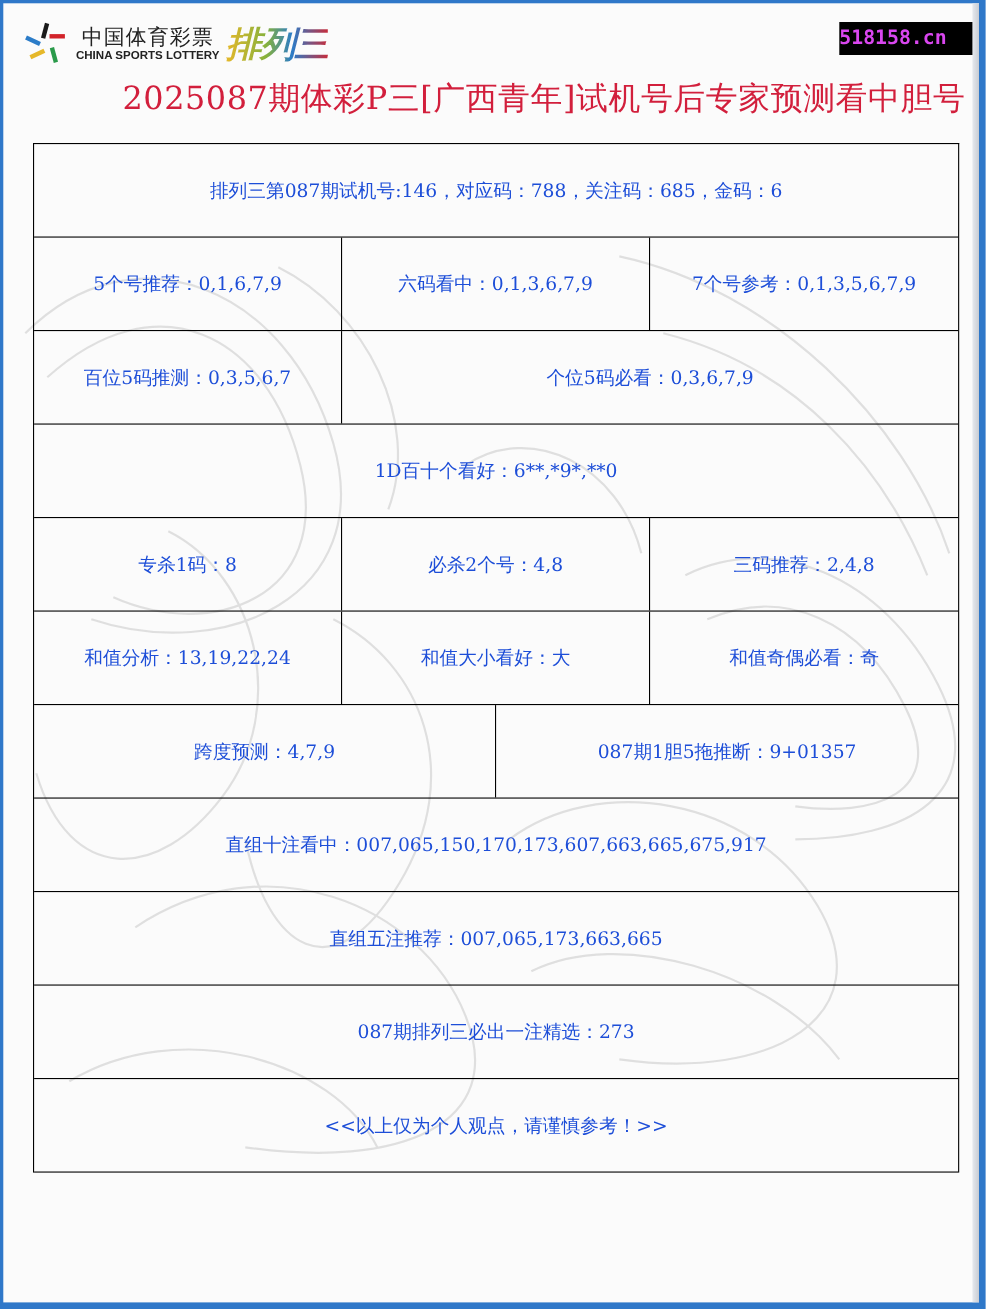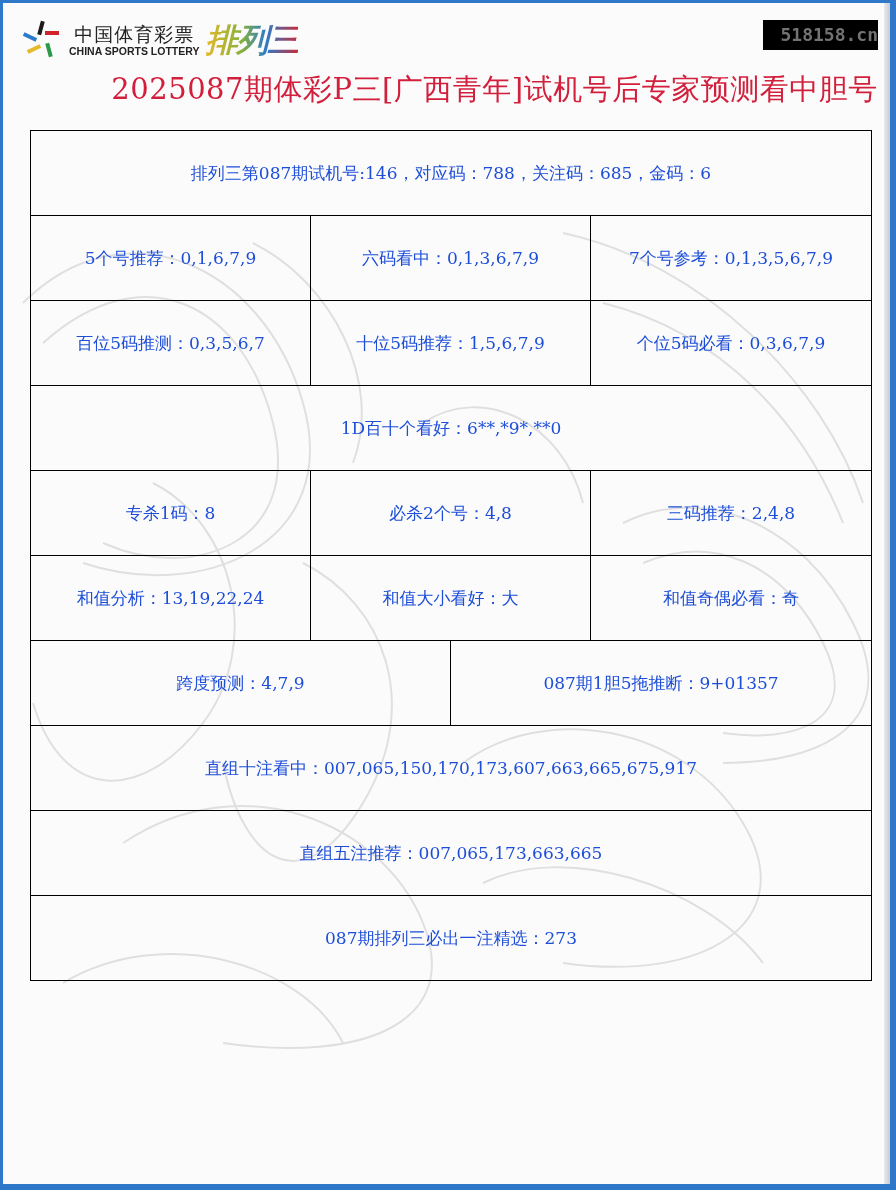"518158.cn" .site-badge { color: #737373 -> #d946ef; text-align: right -> left; width: 115px -> 126px }
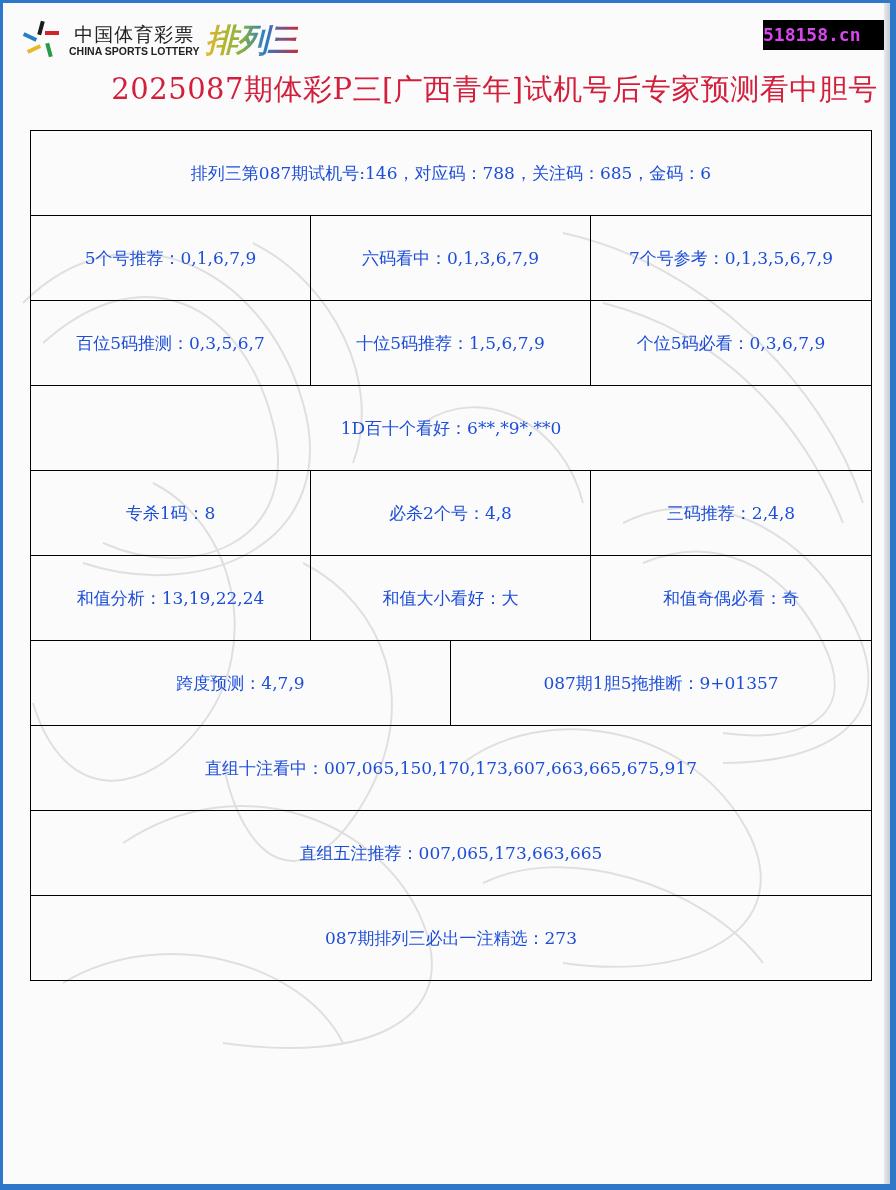"十位5码推荐：1,5,6,7,9" div.cell { html: <div>十位5码推荐：1,5,6,7,9</div> -> none }
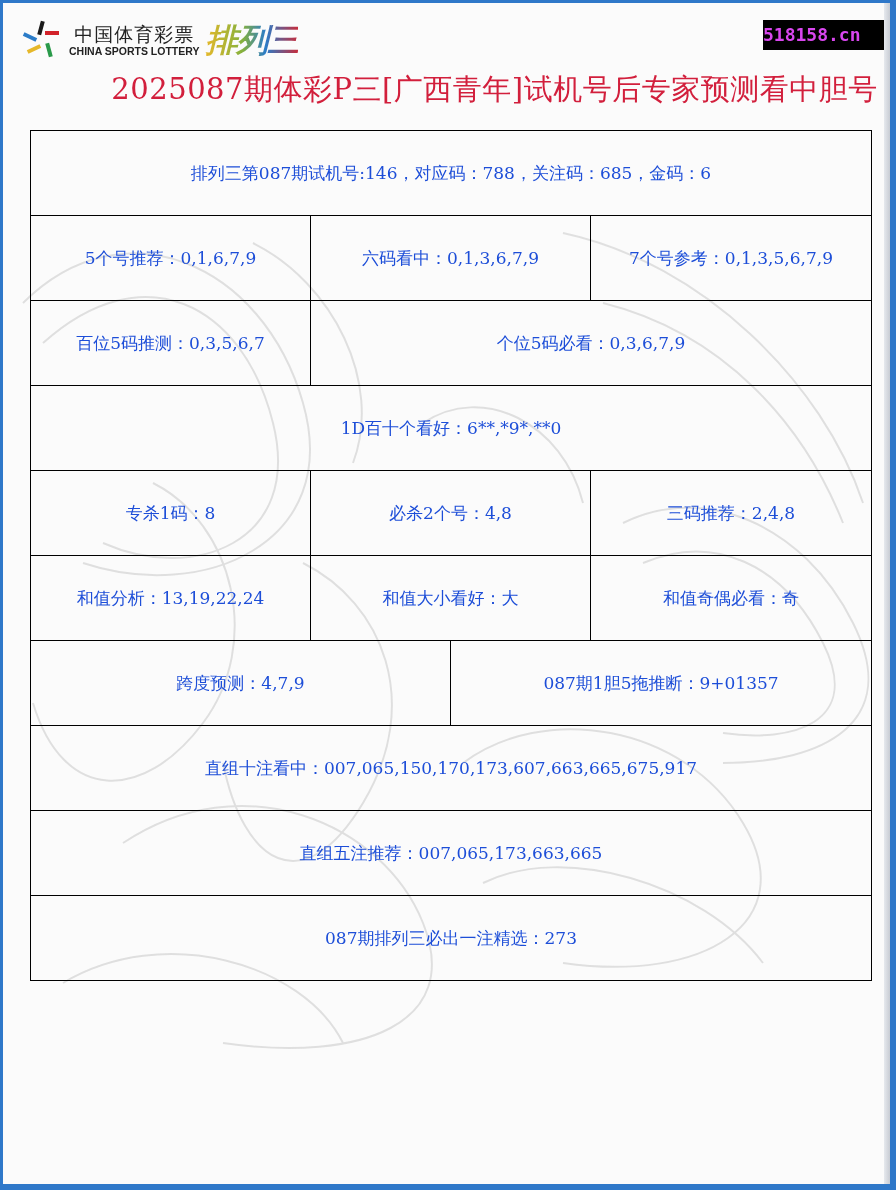"<<以上仅为个人观点，请谨慎参考！>>" div.row { html: none -> <div> <div>&lt;&lt;以上仅为个人观点，请谨慎参考！&gt;&gt;</div> </div> }
